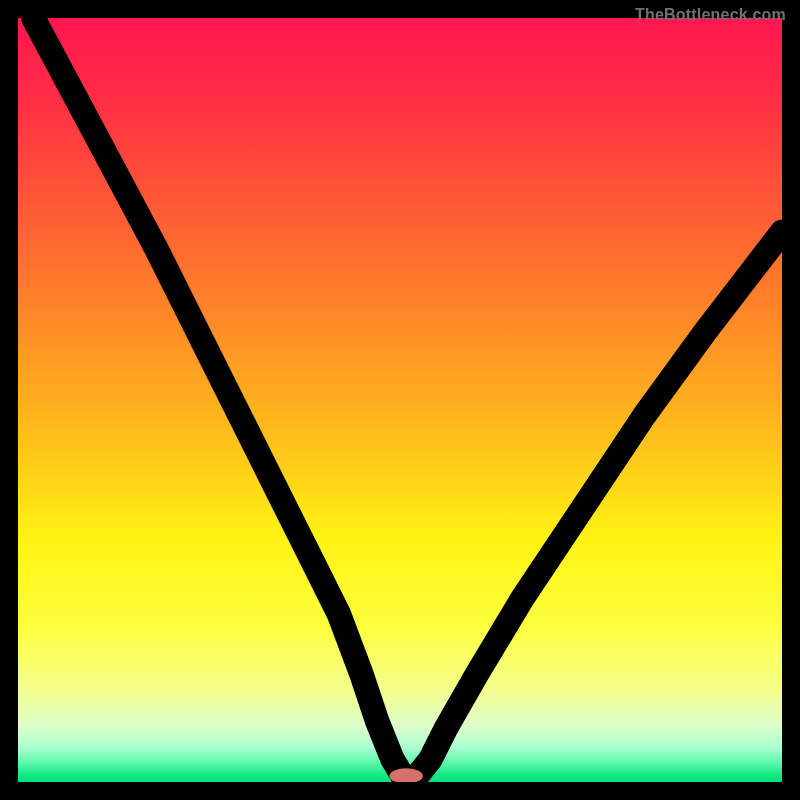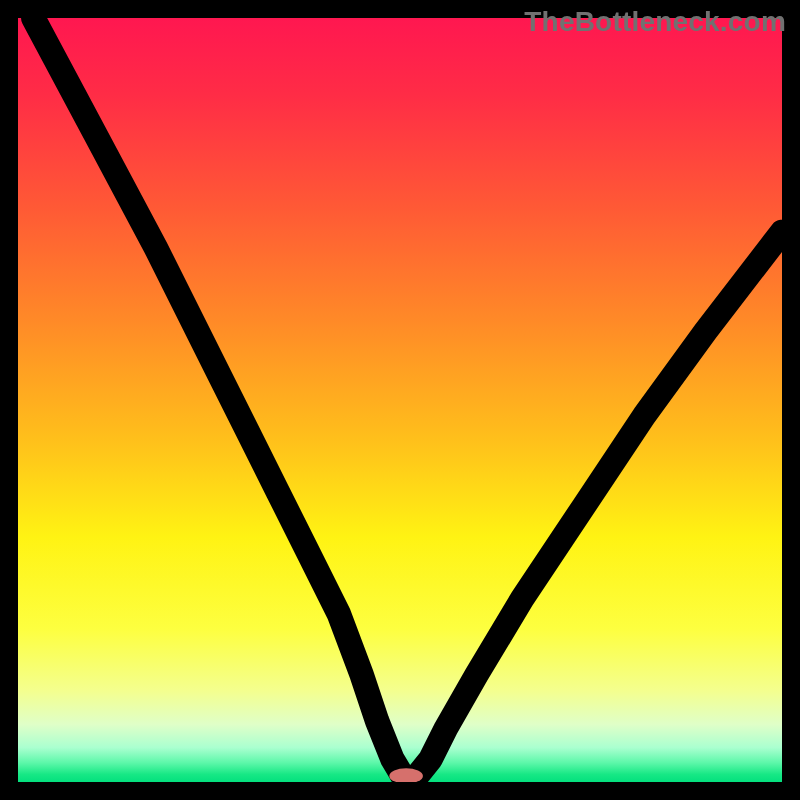"TheBottleneck.com" .watermark { font-size: 28px -> 16px }
